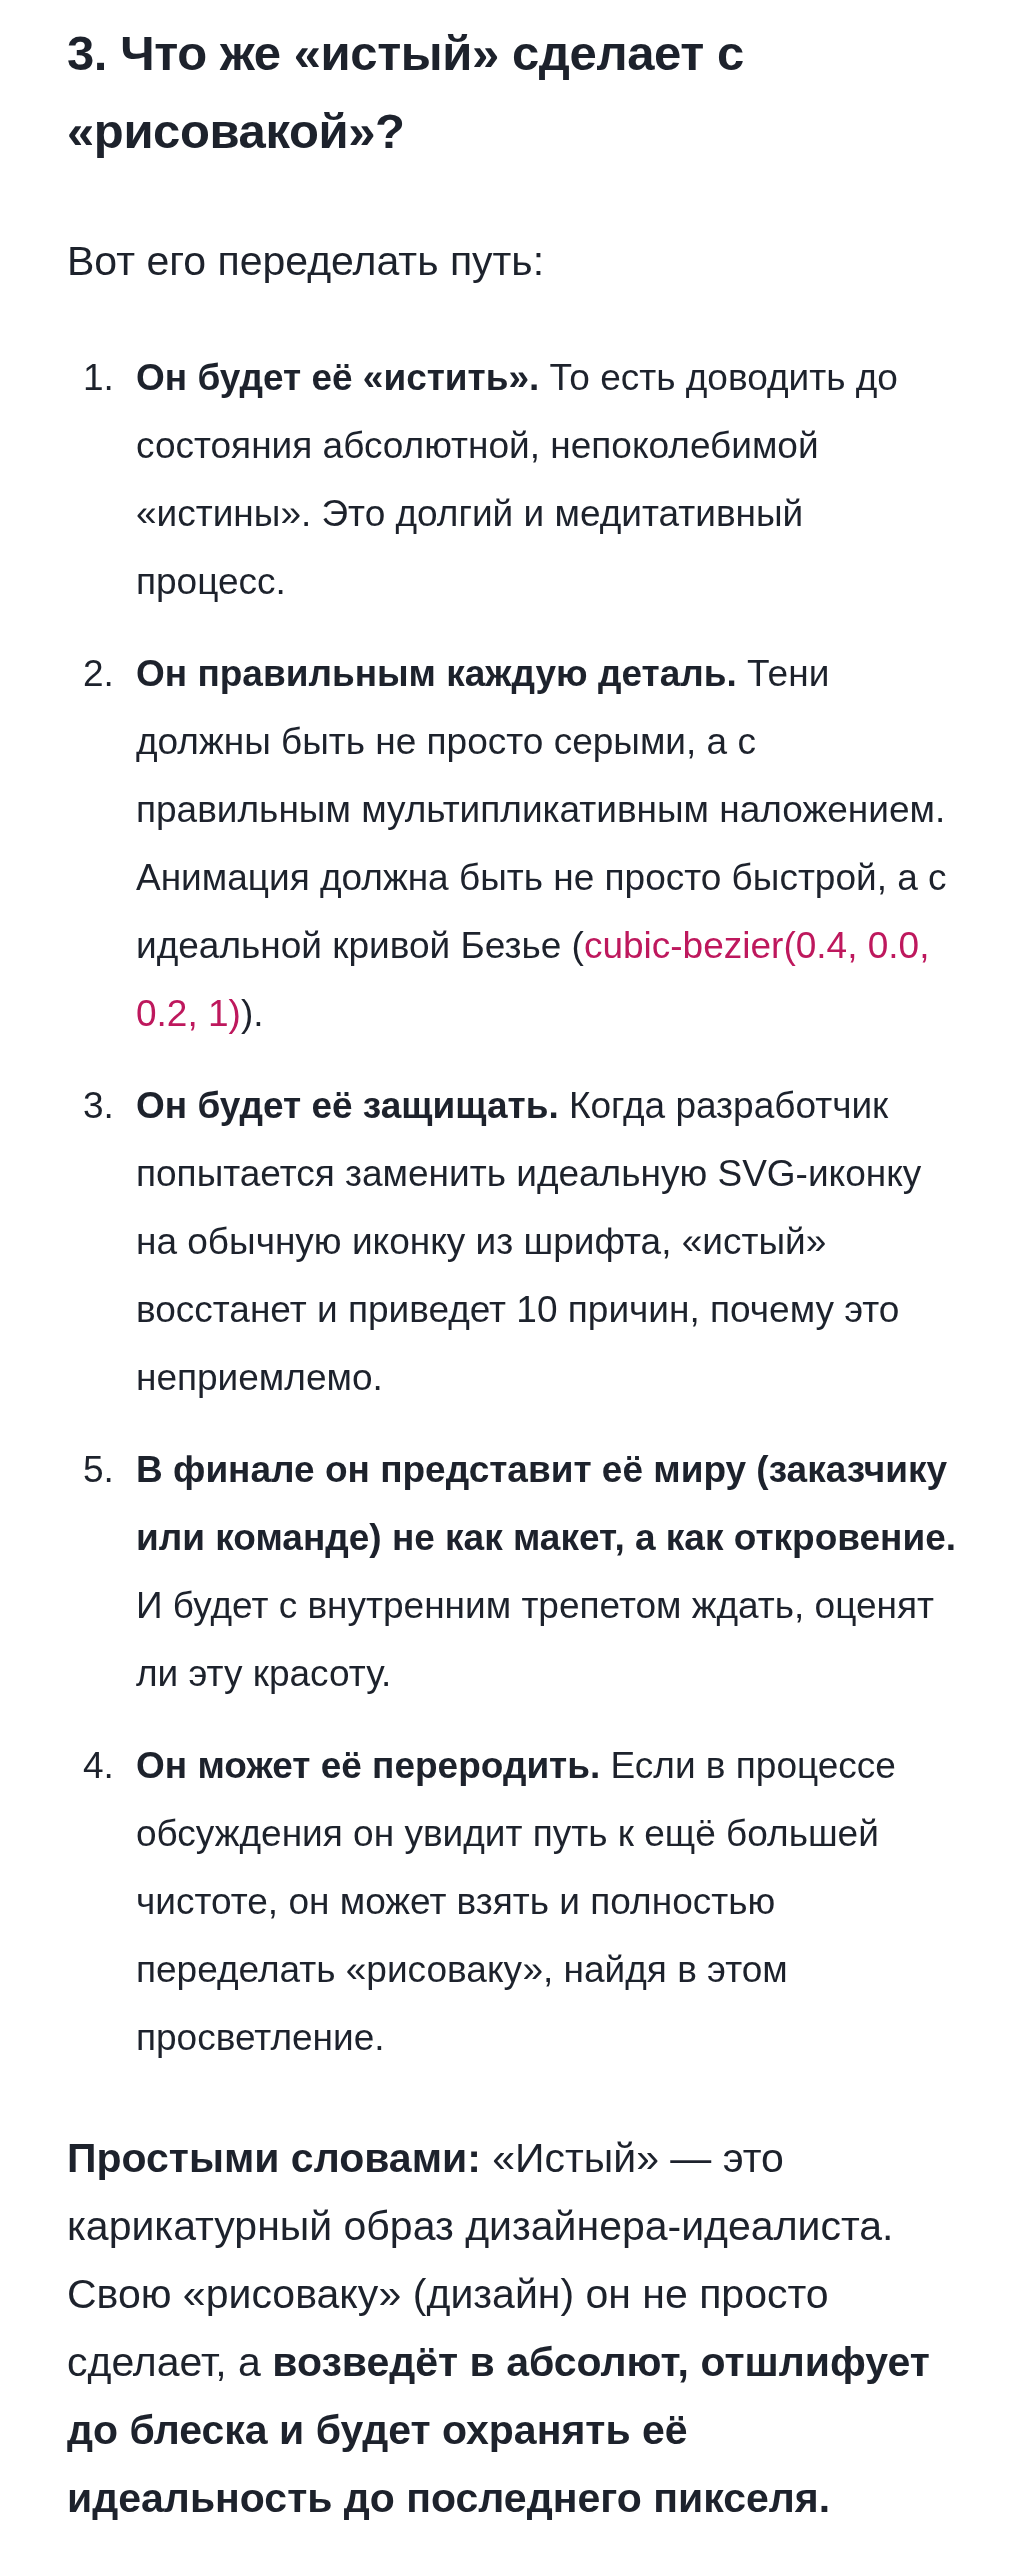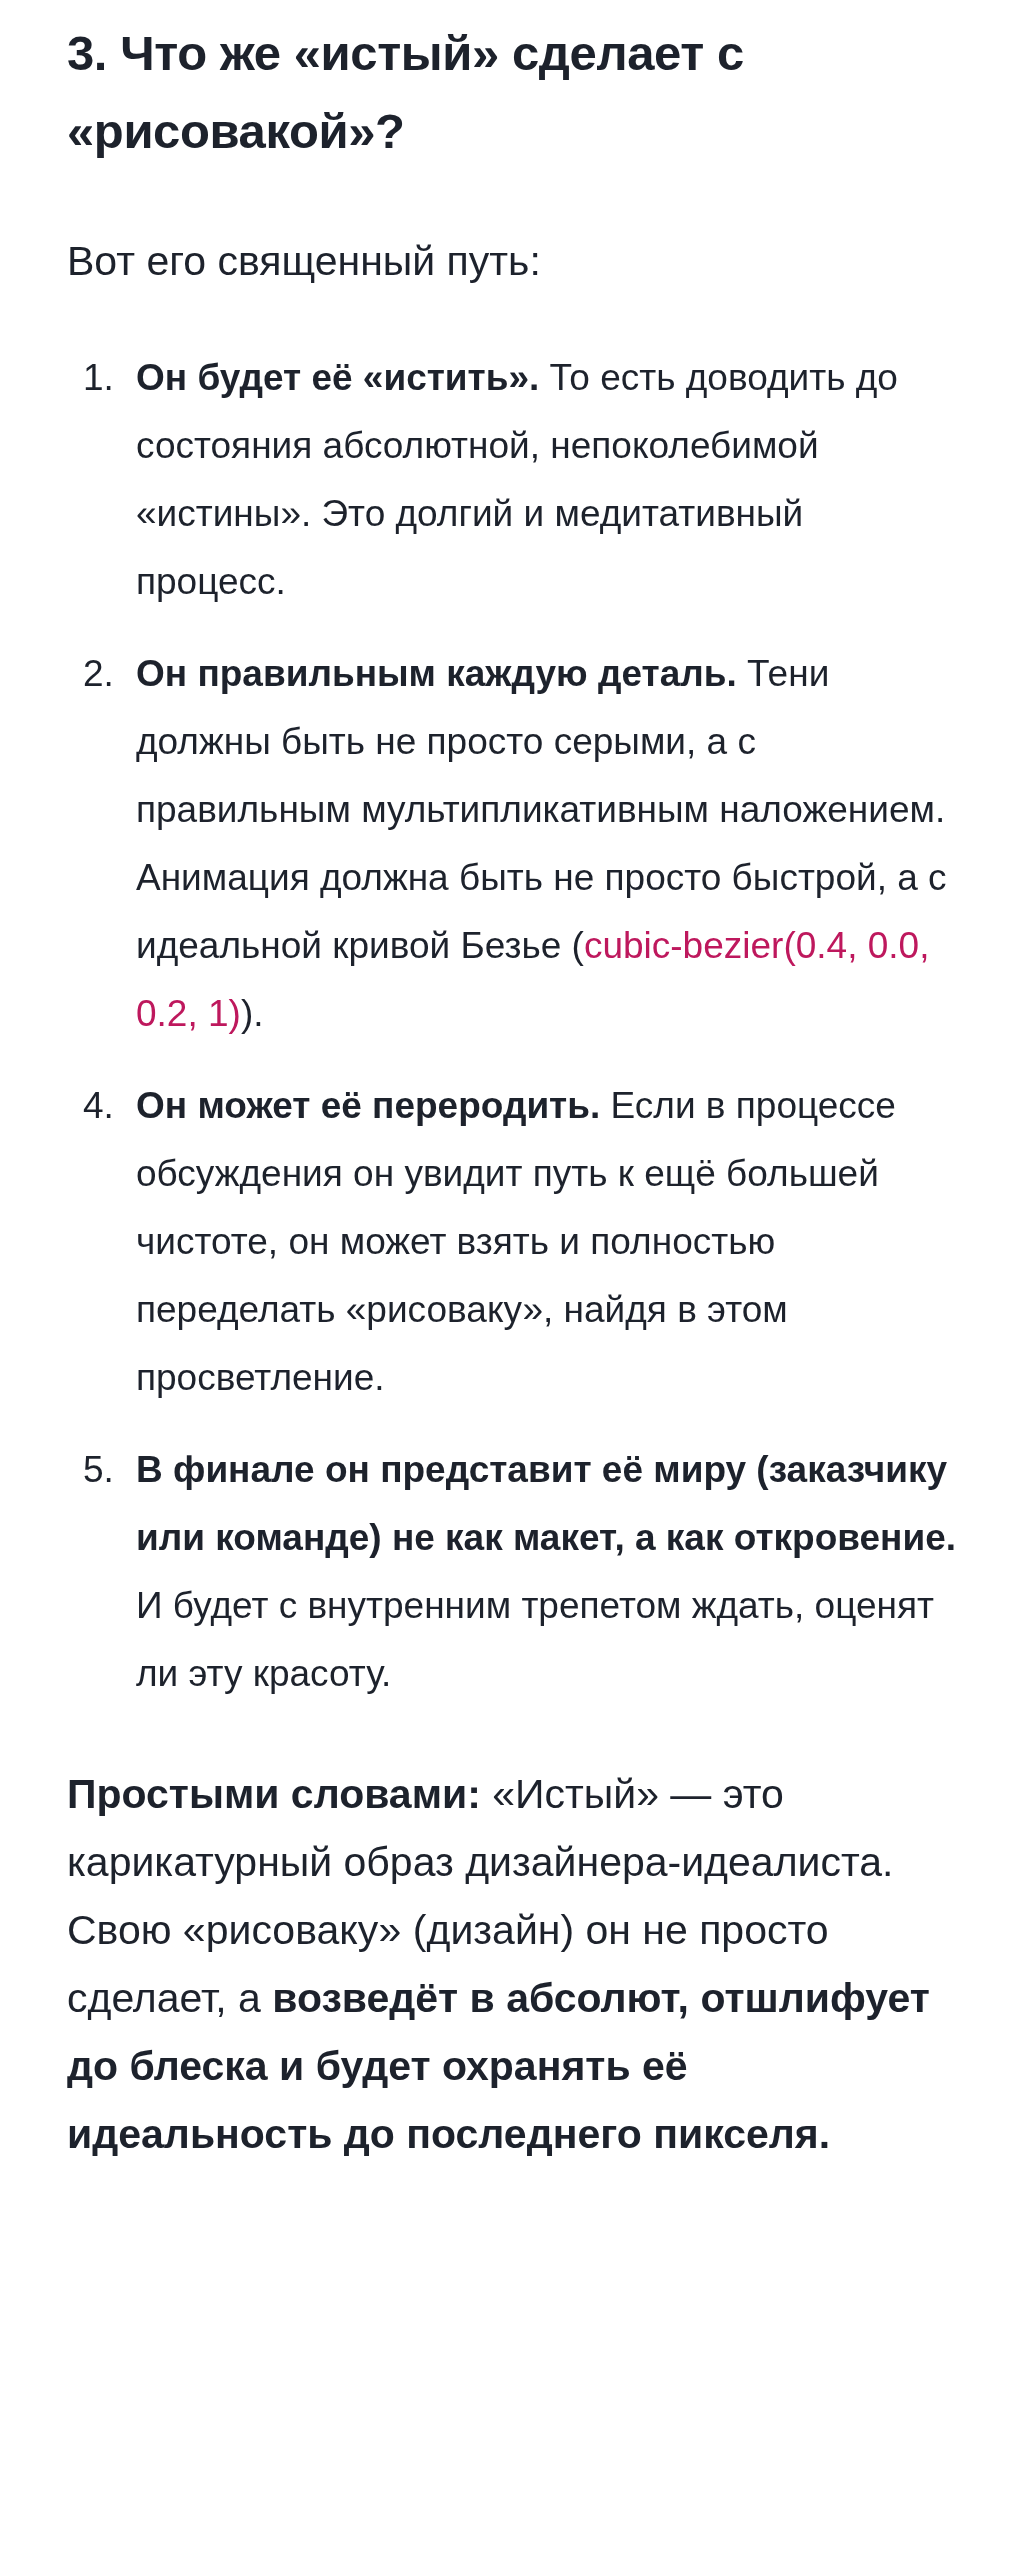"Вот его священный путь:" span { text: священный -> переделать }
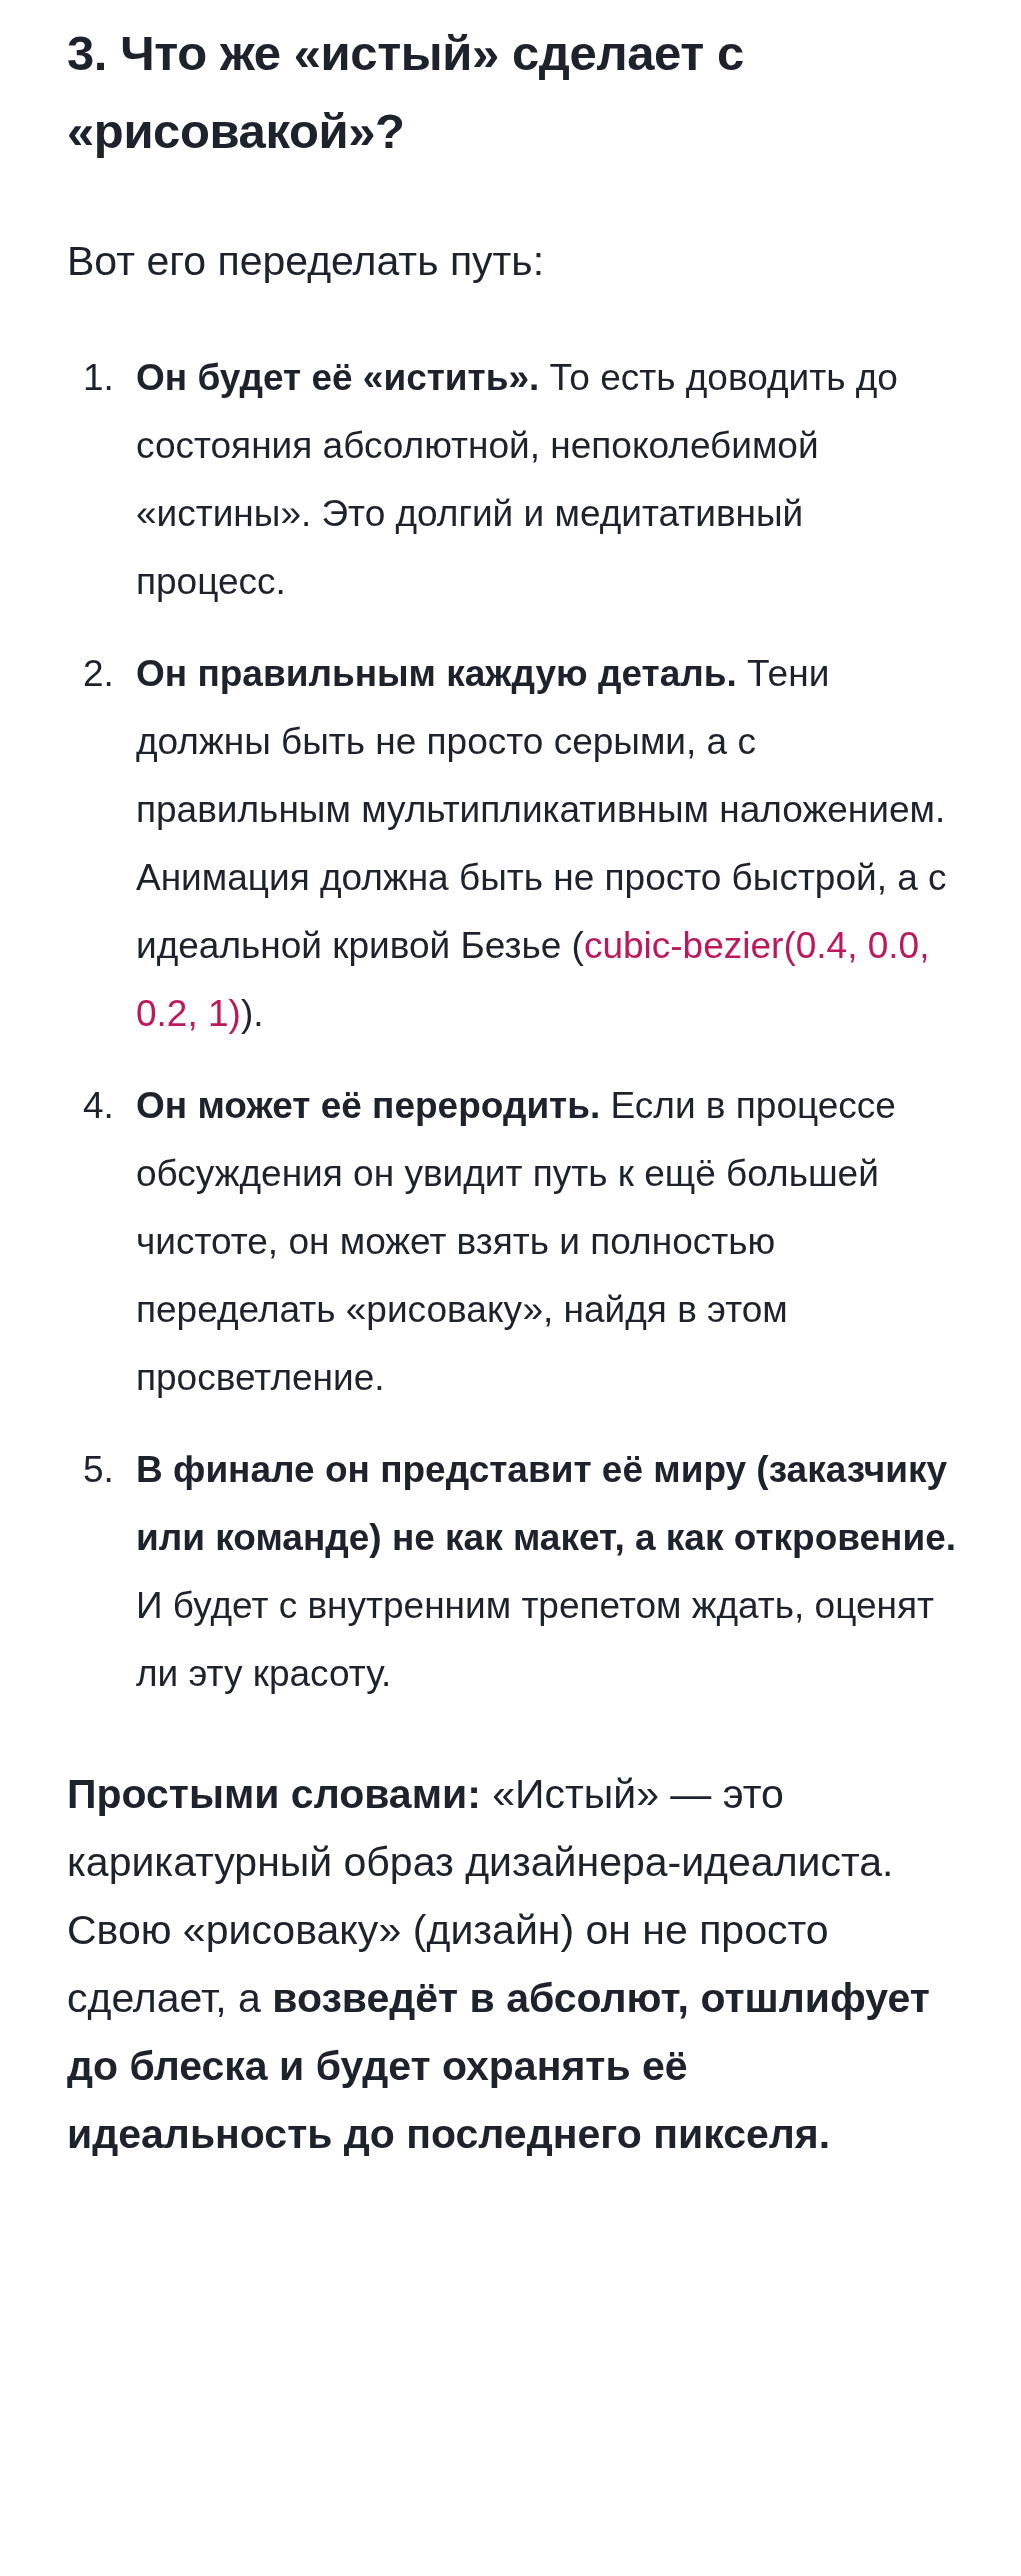"Он будет её защищать. Когда" li { html: none -> <li> <strong>Он будет её защищать.</strong><span> Когда разработчик попытается заменить идеальную SVG-иконку на обычную иконку из шрифта, «истый» восстанет и приведет 10 причин, почему это неприемлемо.</span> </li> }
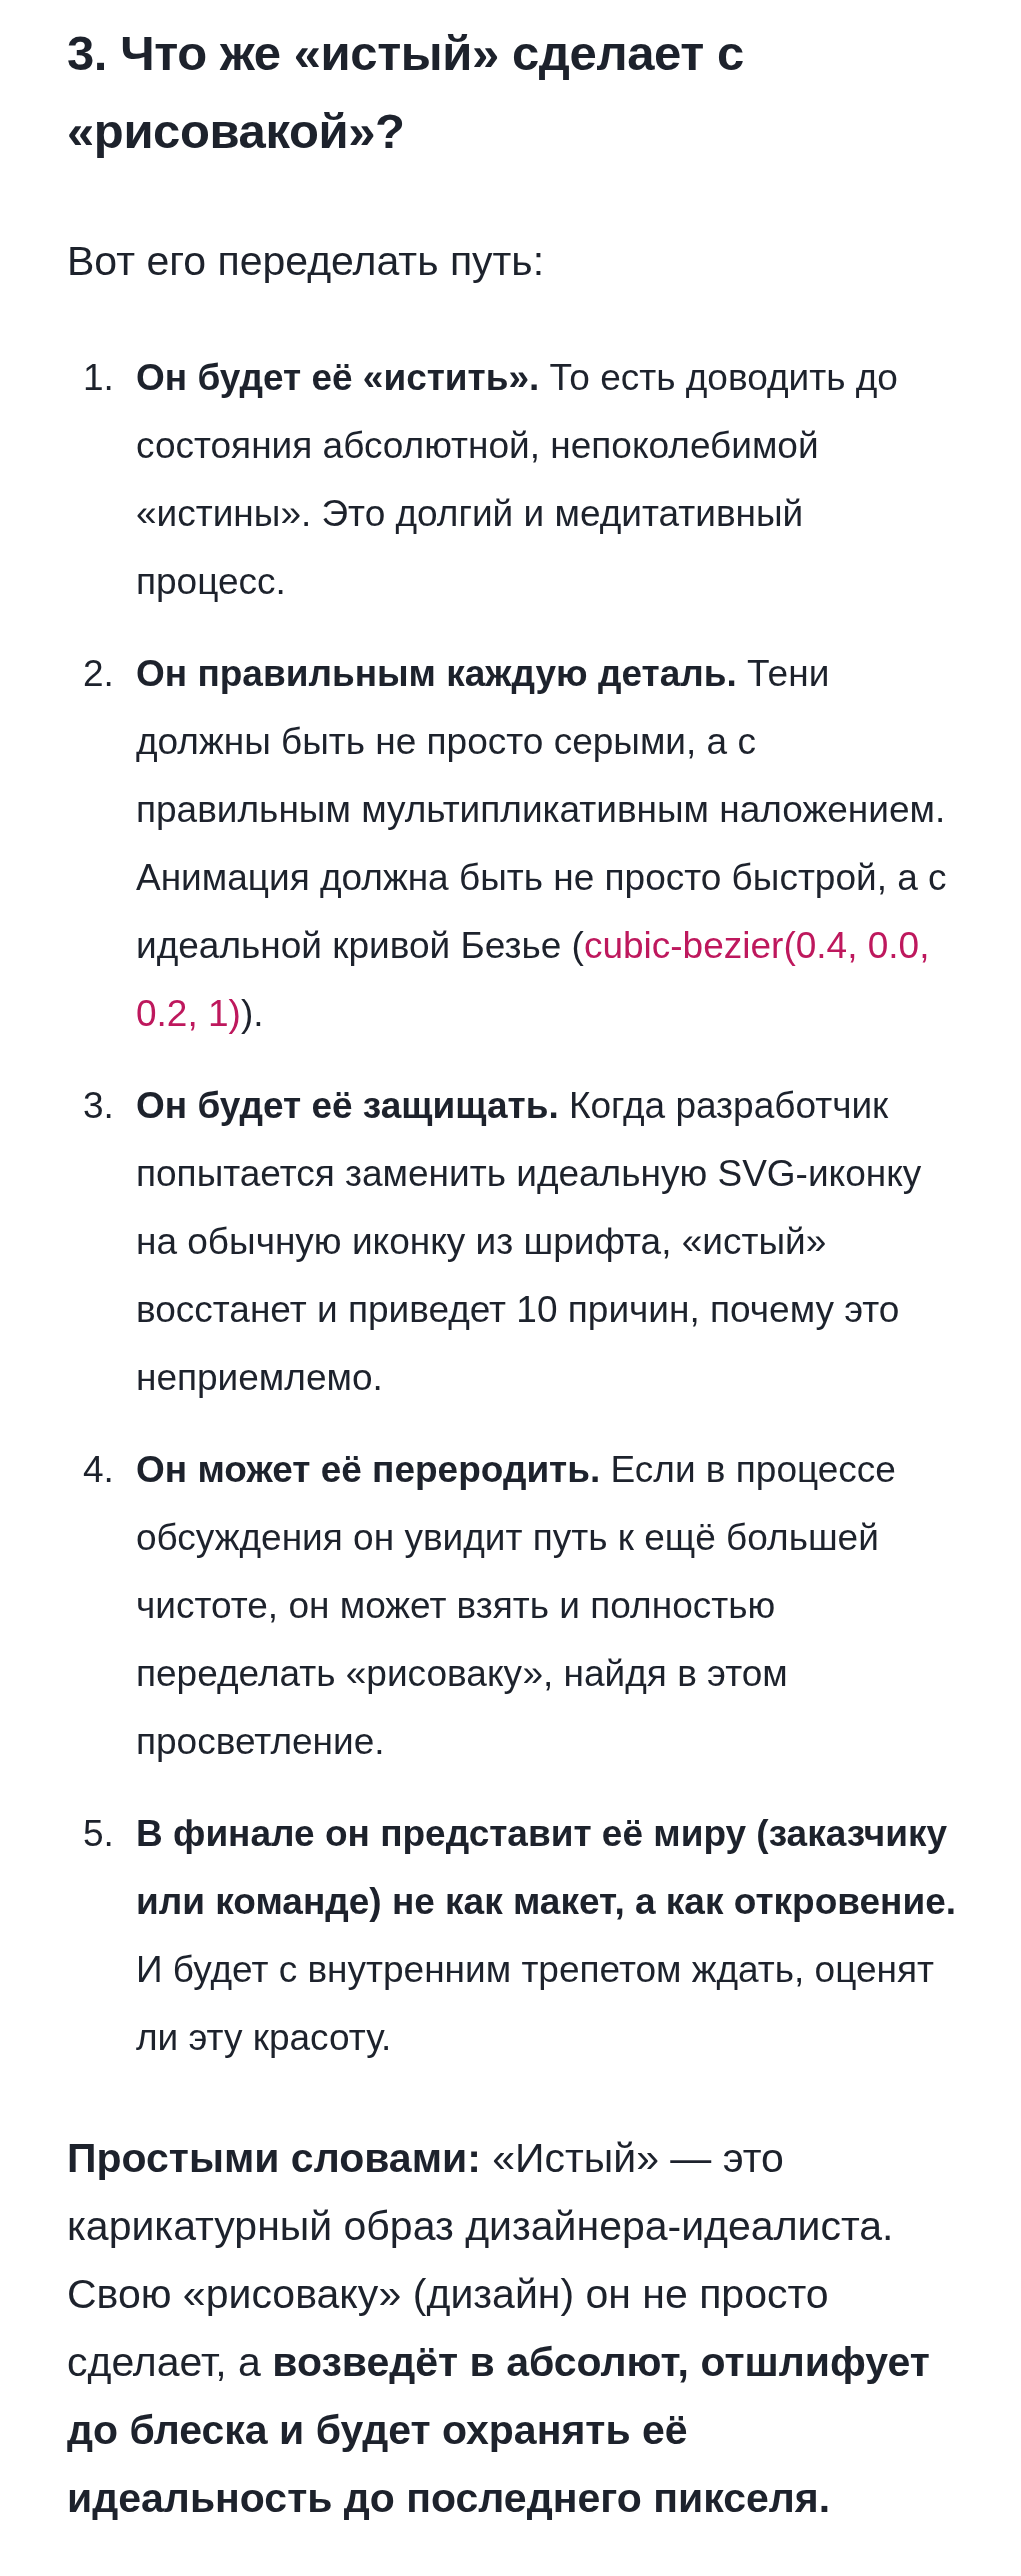"Он может её переродить. Если" li { order: before "В финале он представит её" -> after "В финале он представит её" }
